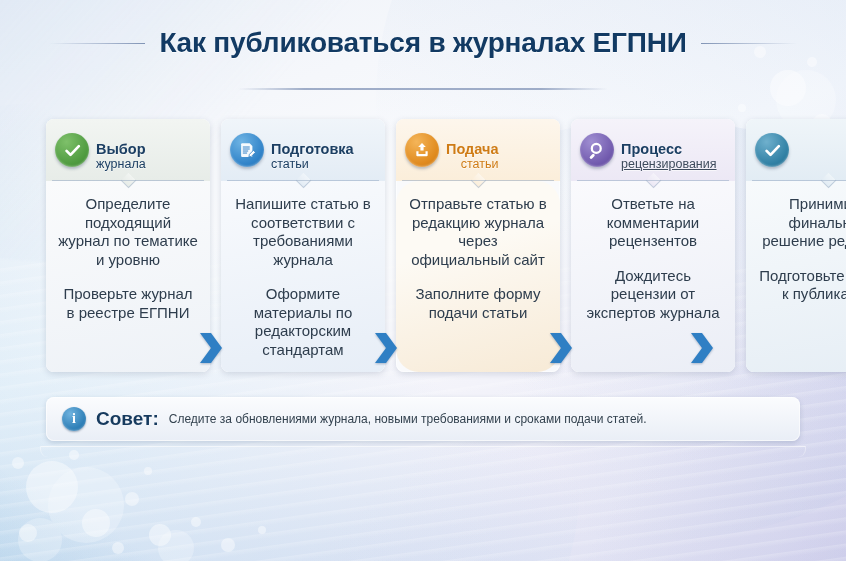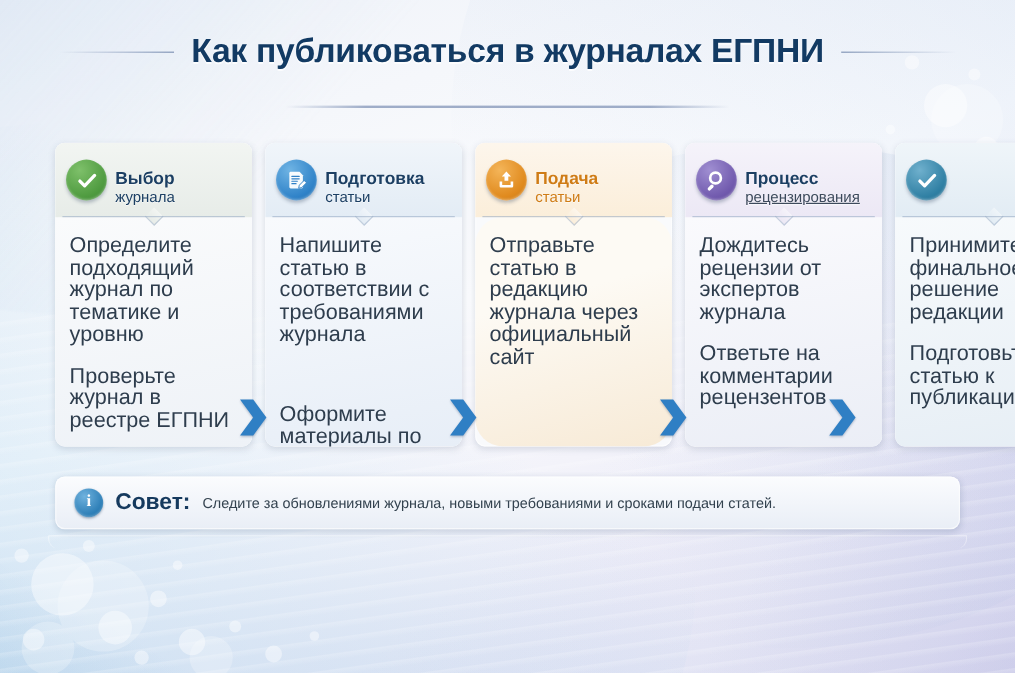"Подача" .c3 .card-head { text-align: none -> right }
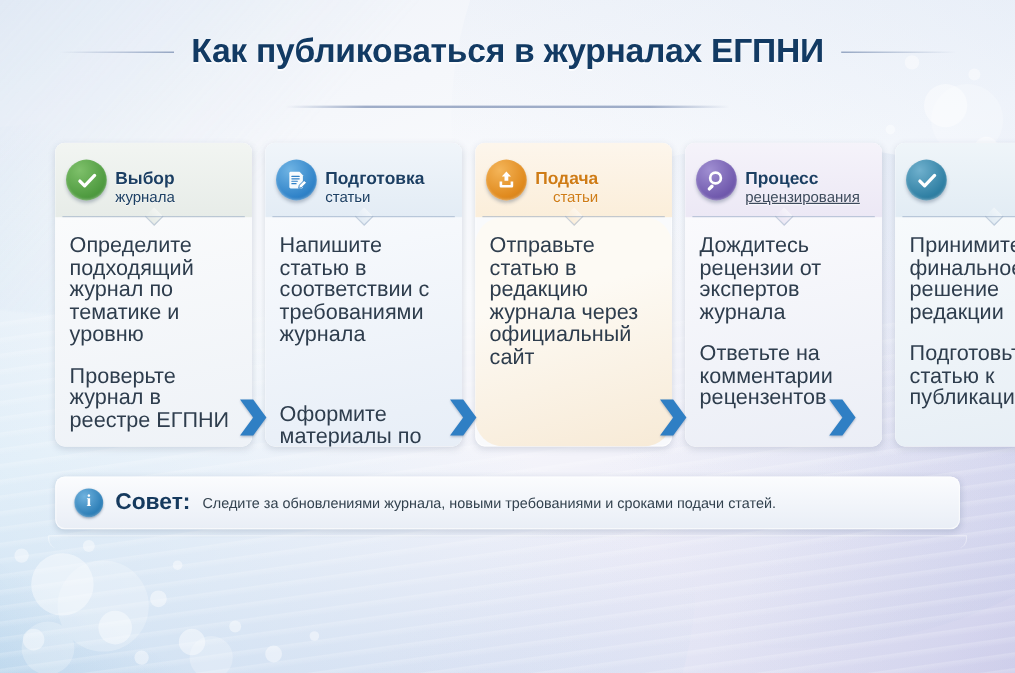"Определите подходящий журнал по тематике" .bullet { font-size: 18px -> 15px; text-align: none -> center }
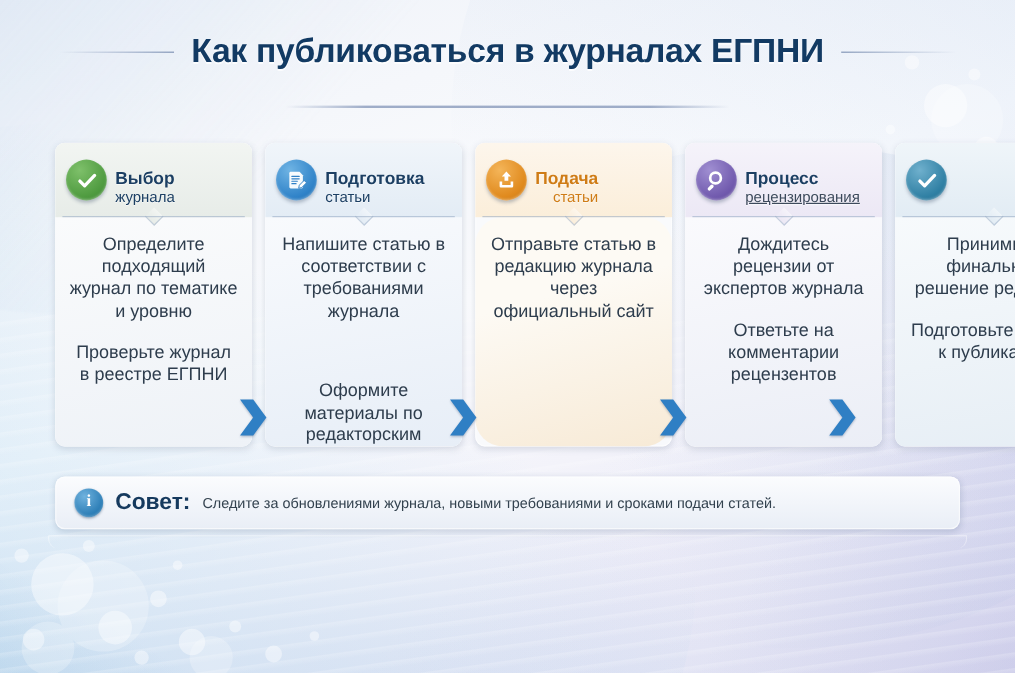"Напишите статью в соответствии с" .c2 .card-body { gap: 32px -> none }
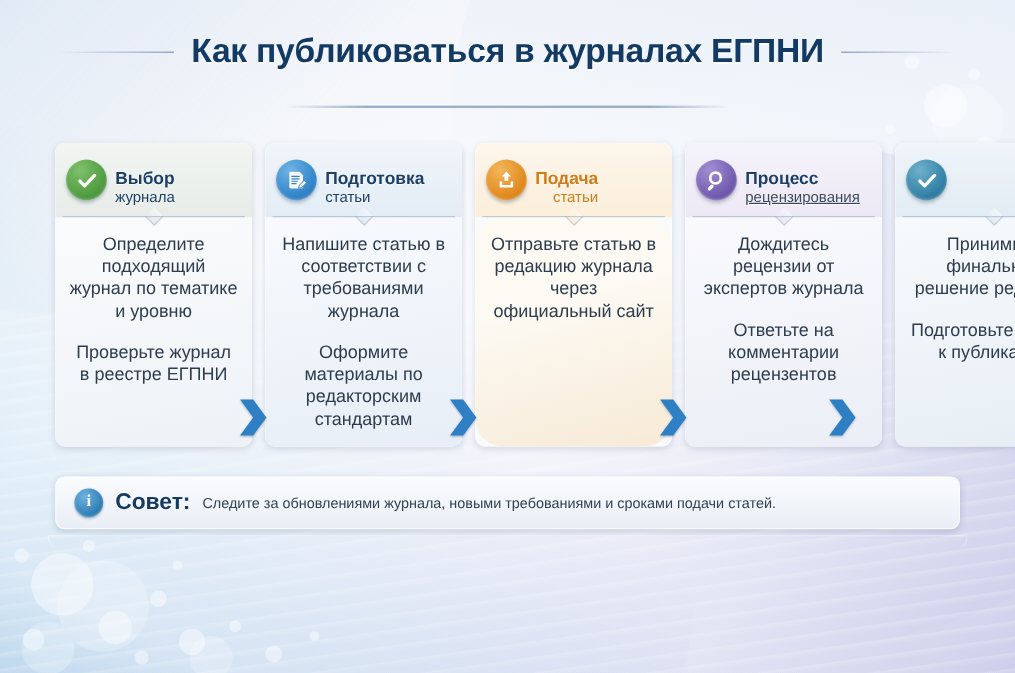"Дождитесь рецензии от экспертов журнала" p.bullet { order: before "Ответьте на комментарии рецензентов" -> after "Ответьте на комментарии рецензентов" }
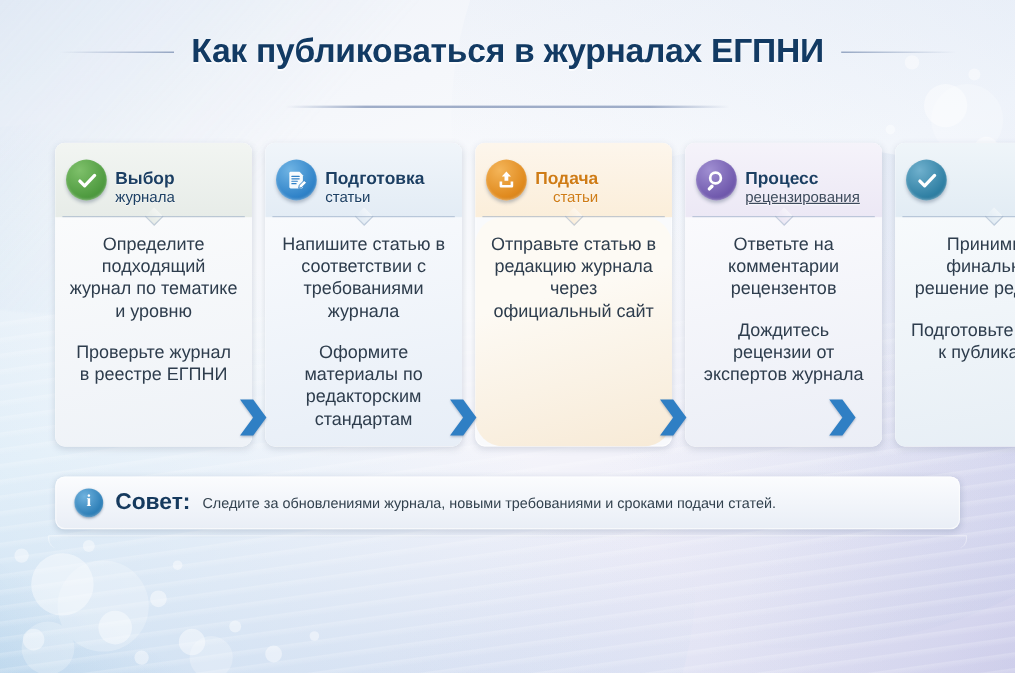"Заполните форму подачи статьи" p.bullet { html: none -> <p>Заполните форму подачи статьи</p> }
